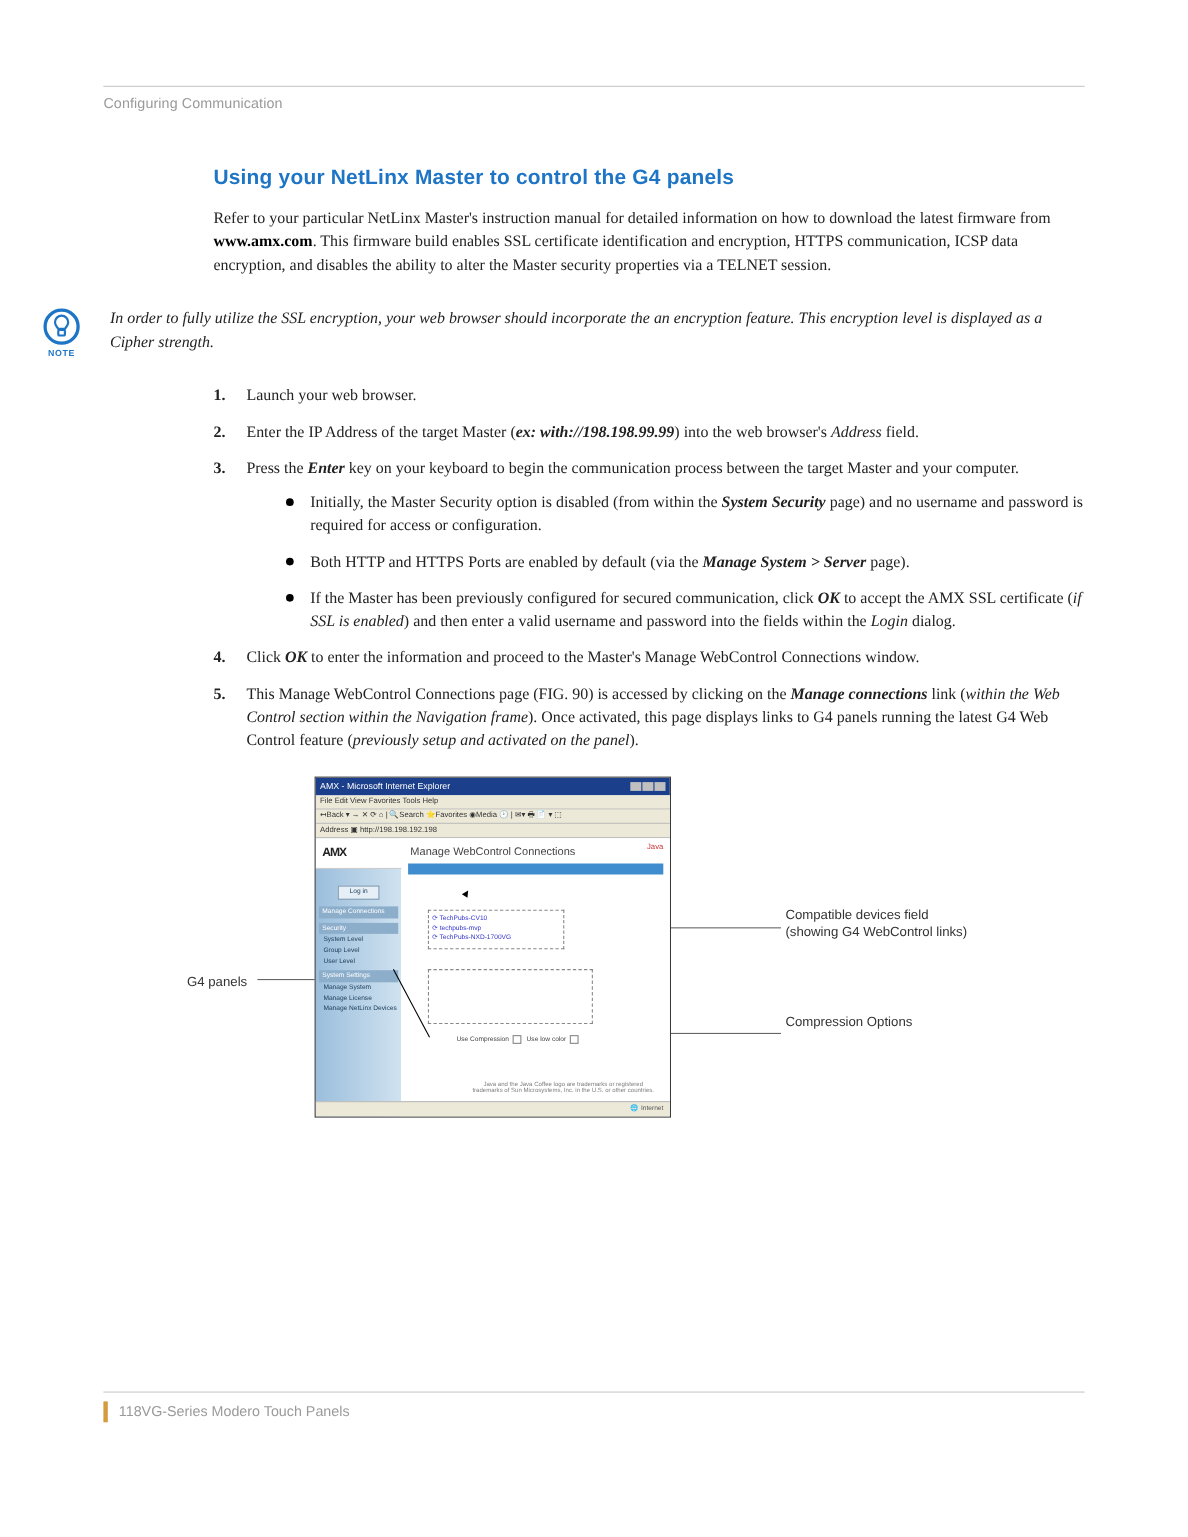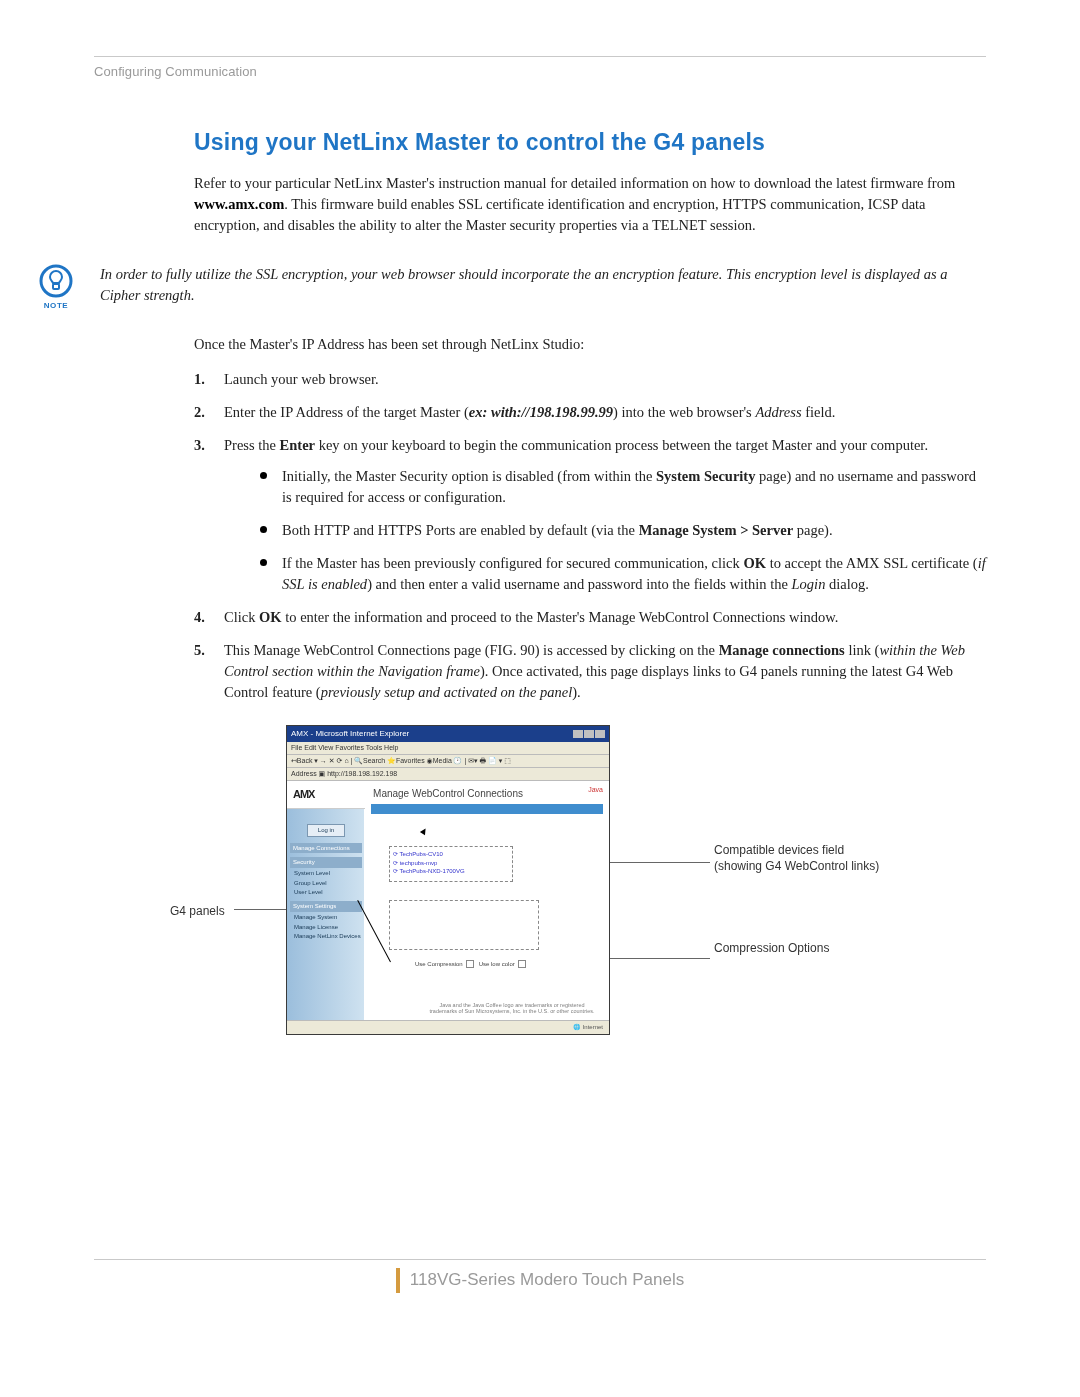"Configuring Communication" .page { padding: 56px 94px 42px 94px -> 78px 94px 42px 94px }
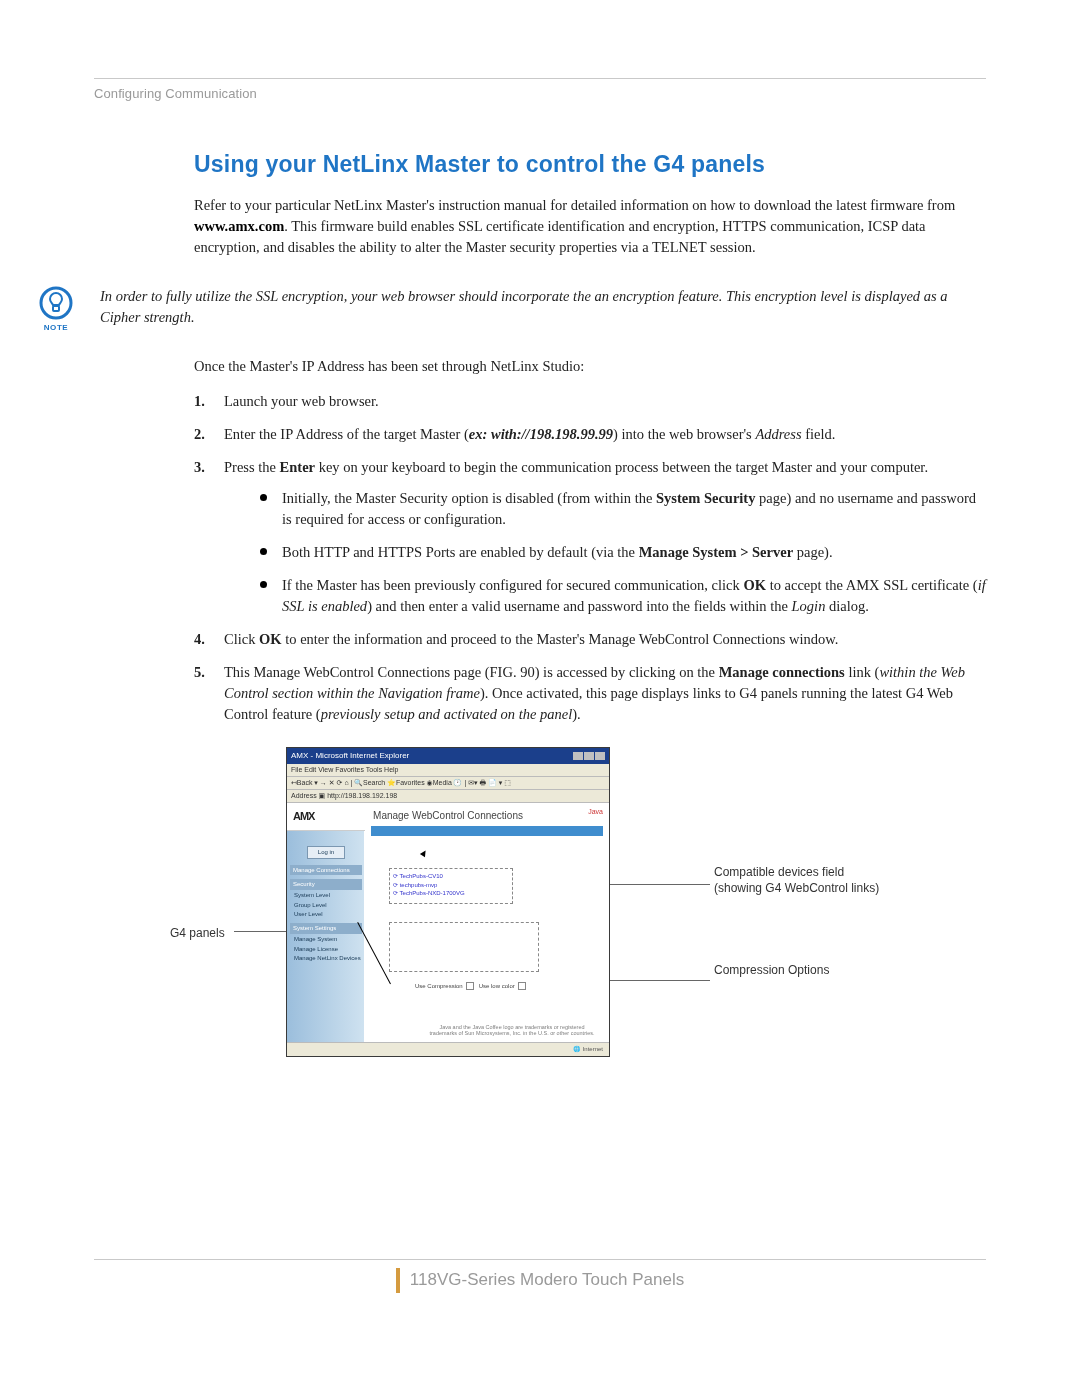"Using your NetLinx Master to" h2.section { font-size: 23px -> 19px }
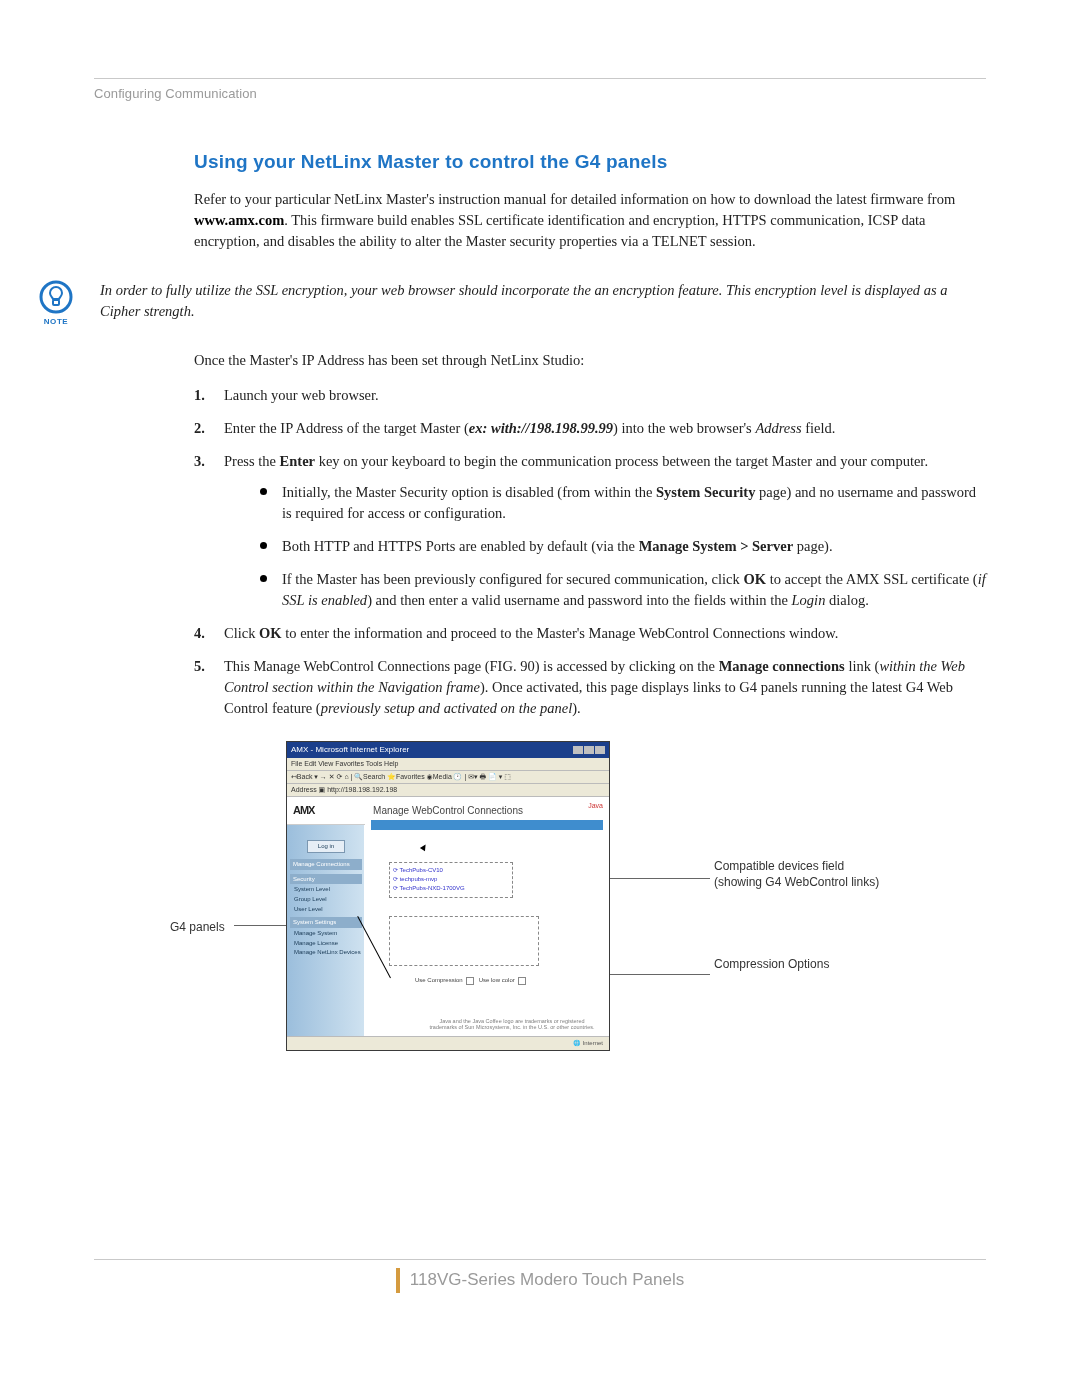"Once the Master's IP Address" p.body { html: <p>Once the Master's IP Address has been set through NetLinx Studio:</p> -> none }
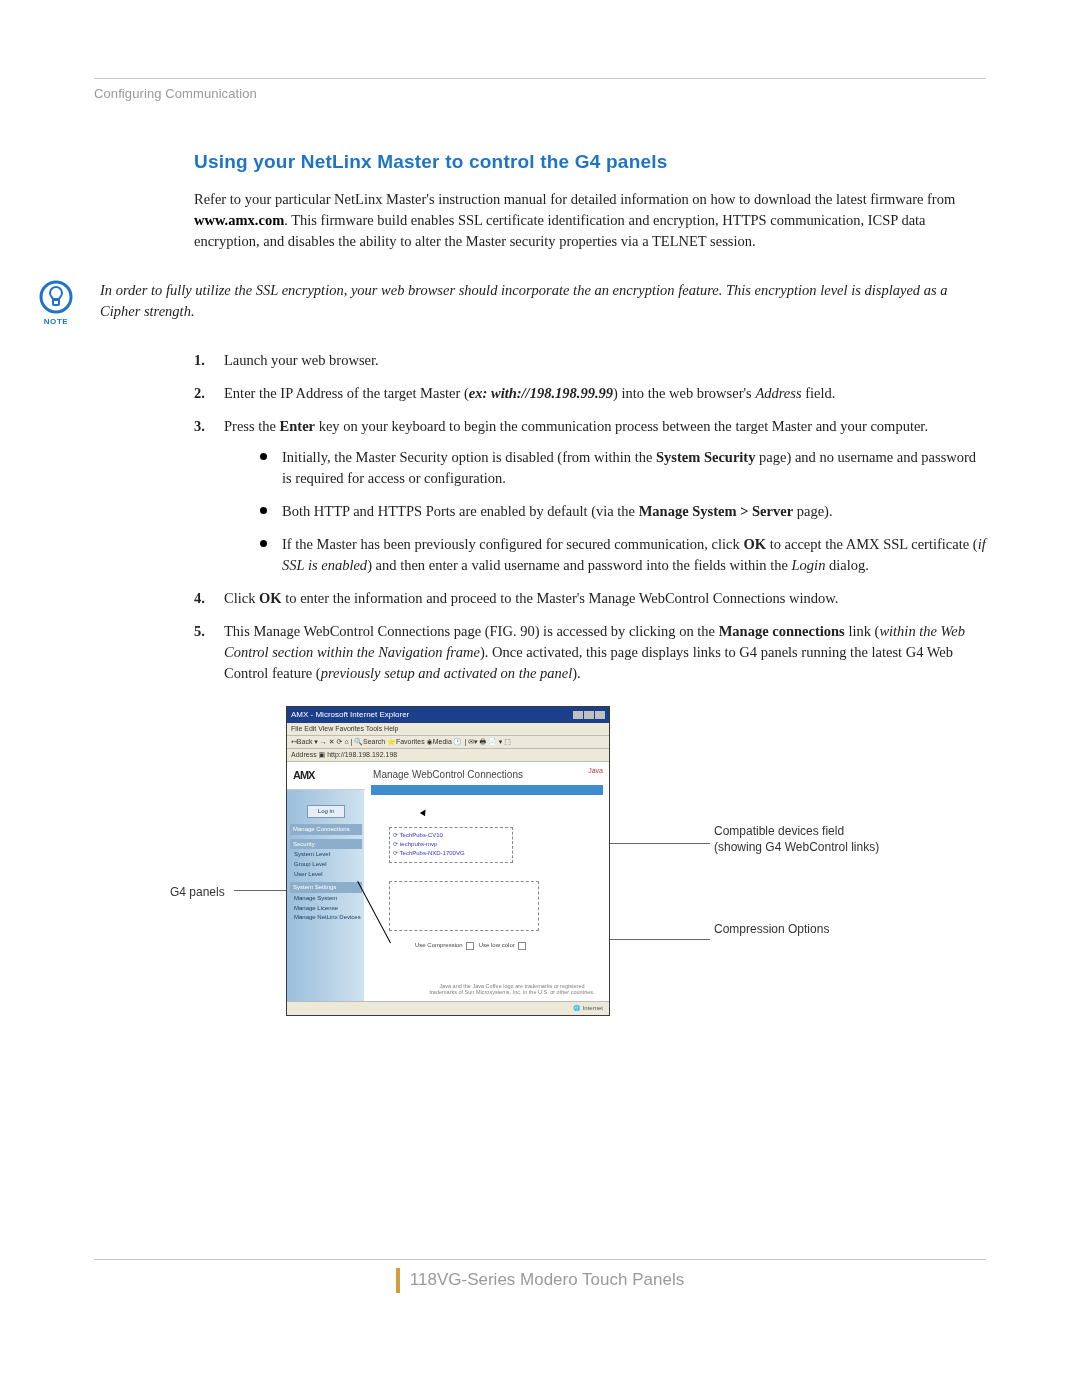"Enter" .bold { font-style: none -> italic }
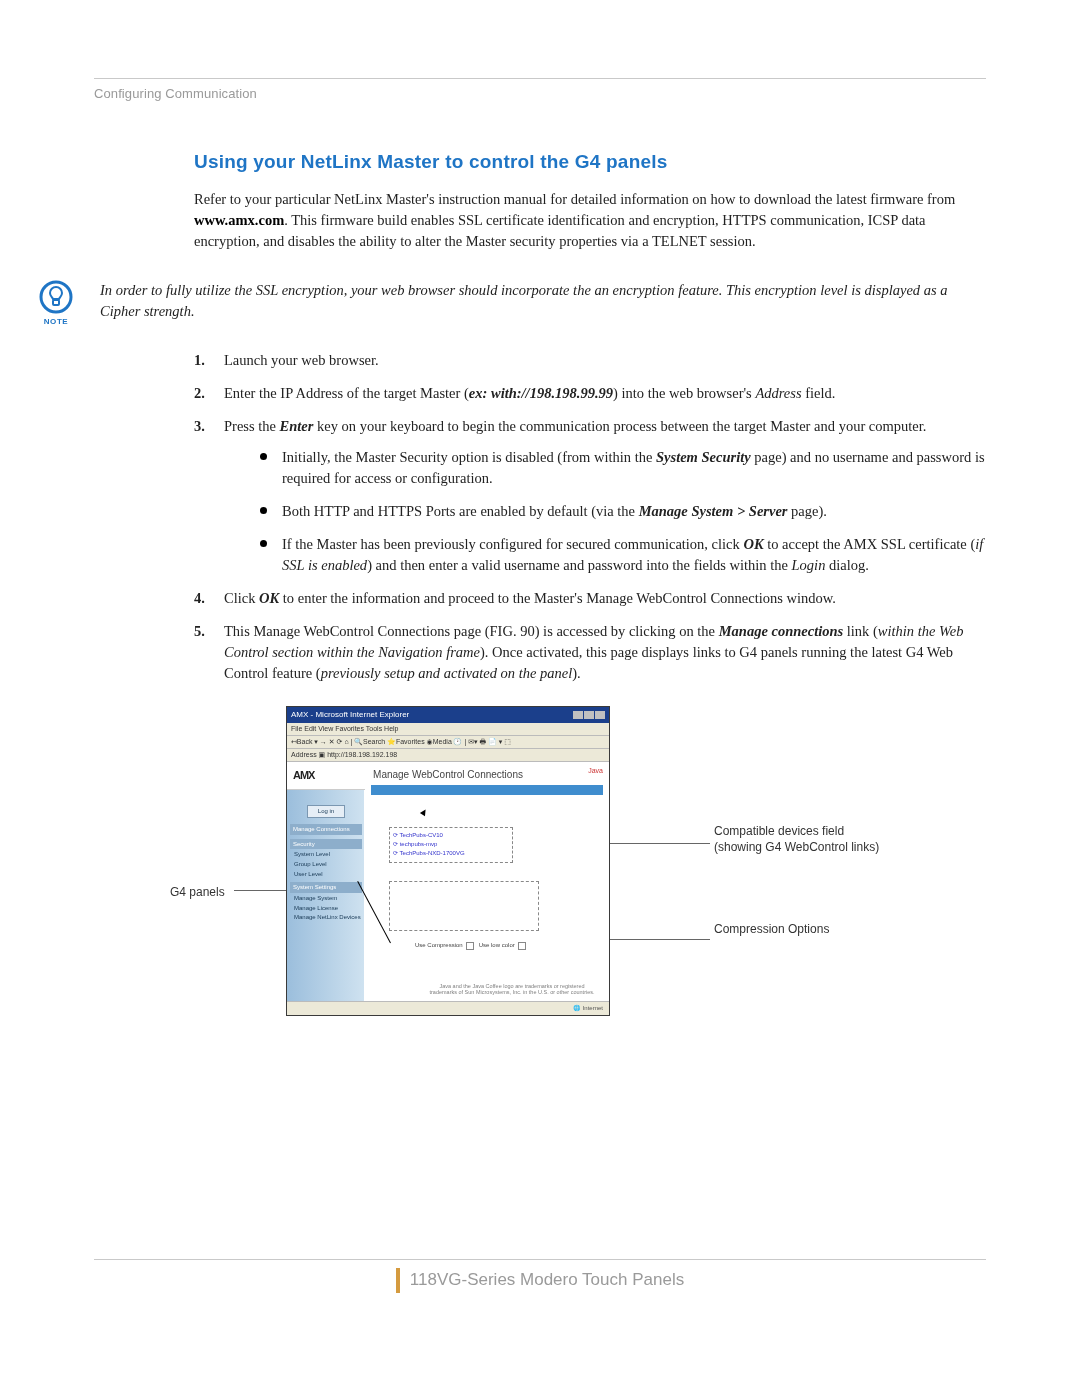"118" .page-footer { font-size: 17px -> 13px; justify-content: center -> flex-start }
